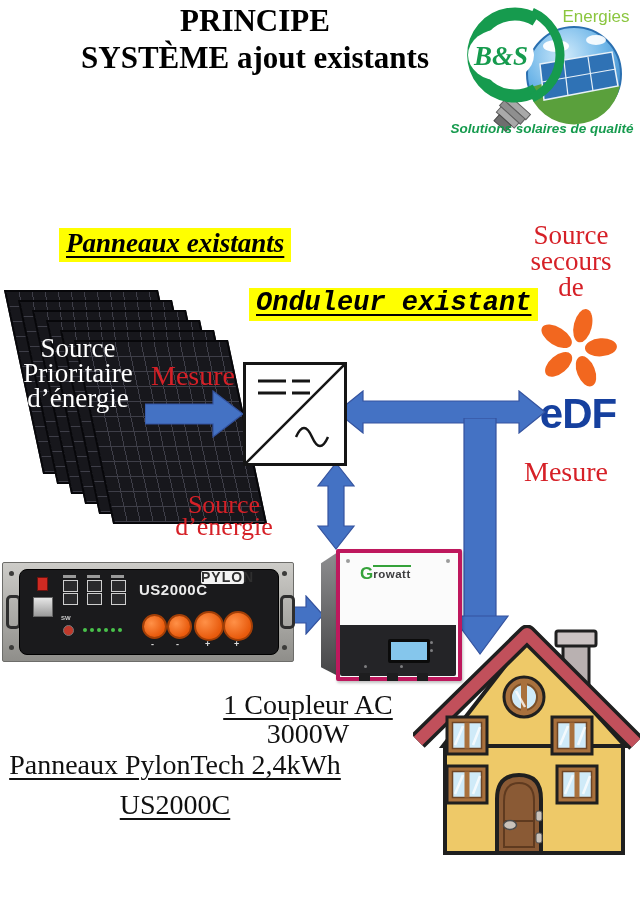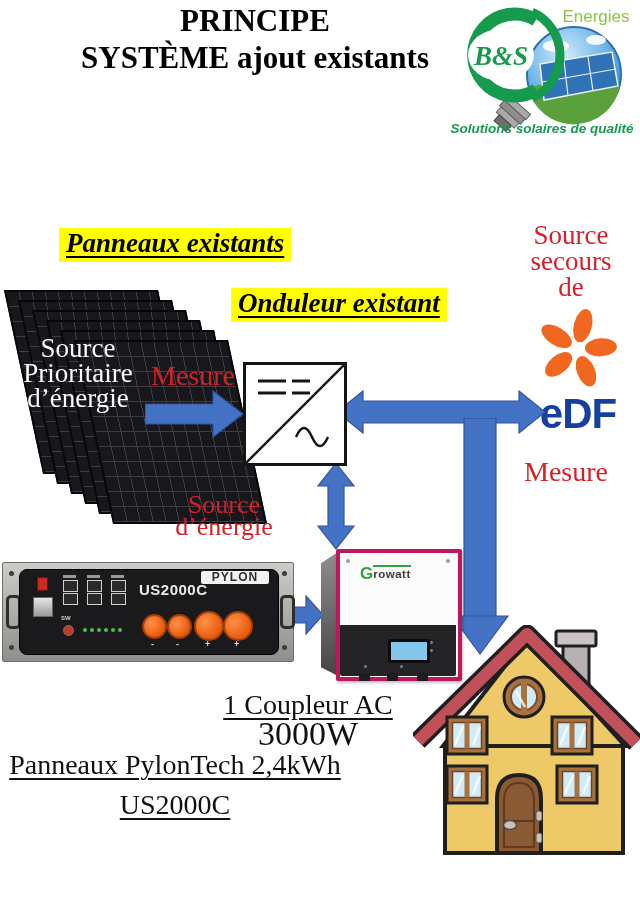"Onduleur existant" .lab-onduleur { font-family: none -> Liberation Mono, monospace; left: 231px -> 249px }
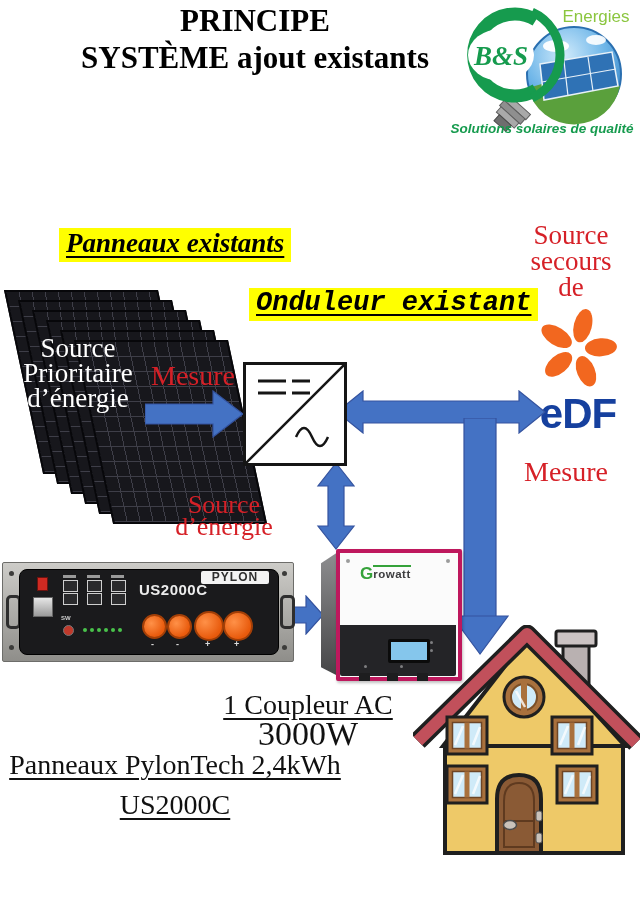"PYLON" .bat-badge { font-size: 12px -> 14px; width: 68px -> 43px }
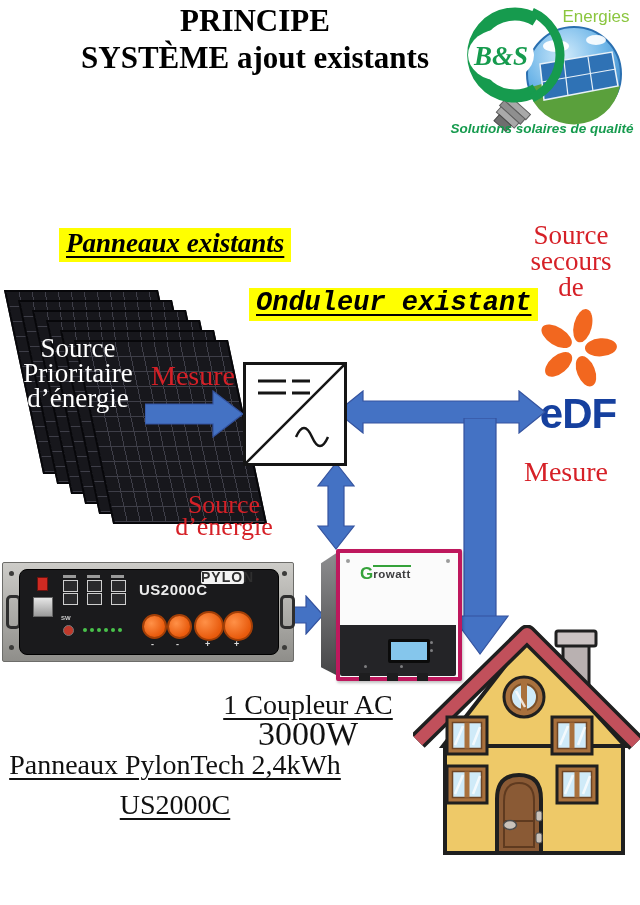"3000W" div { font-size: 34px -> 28px }
